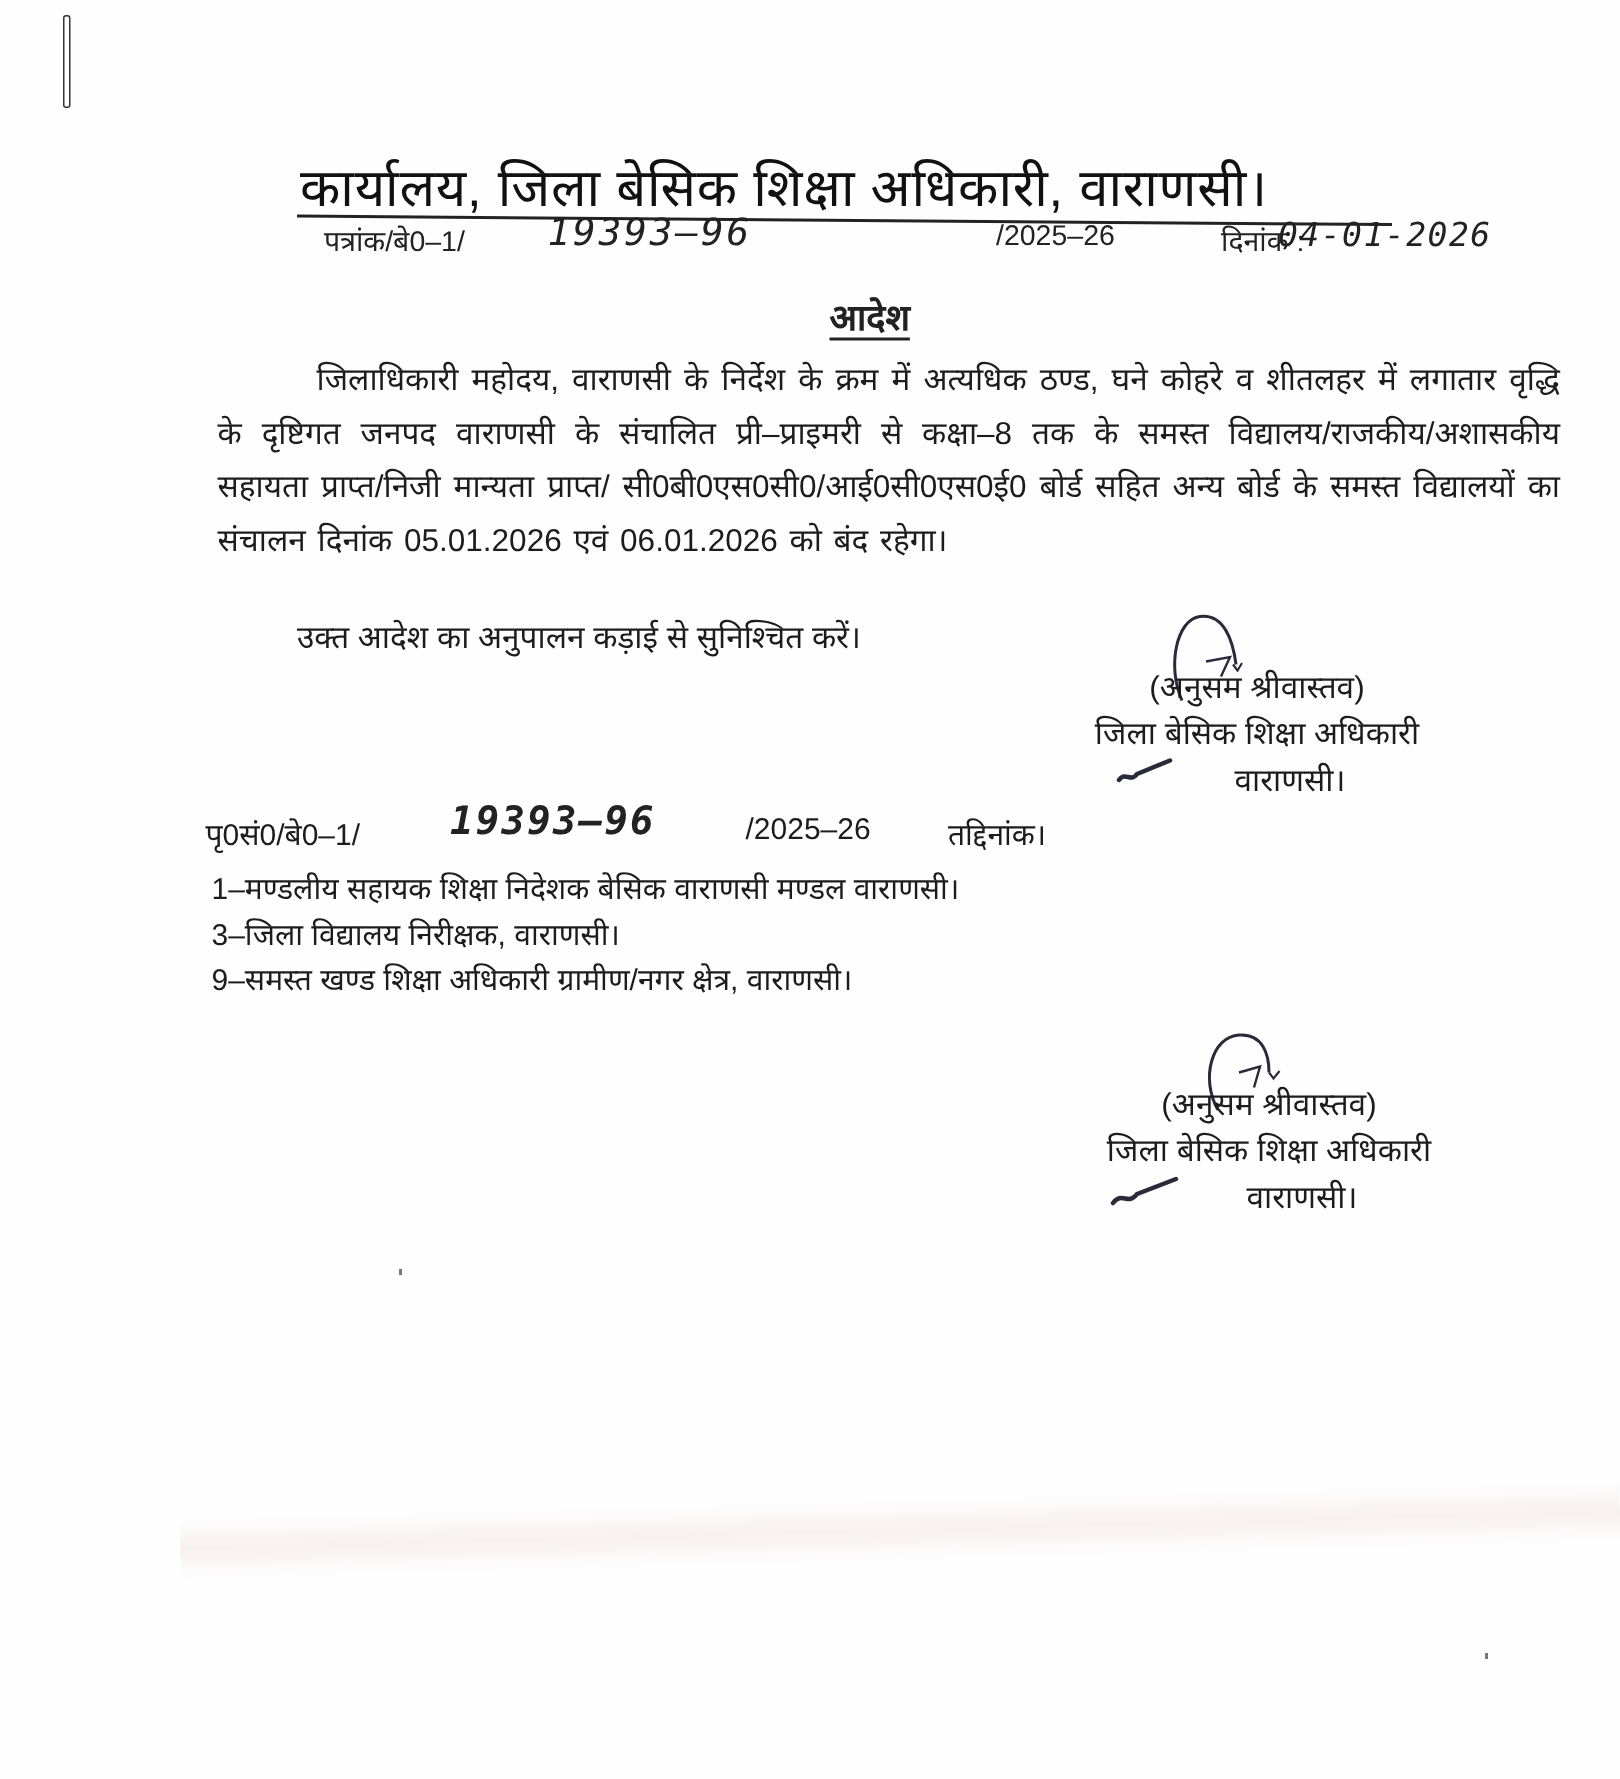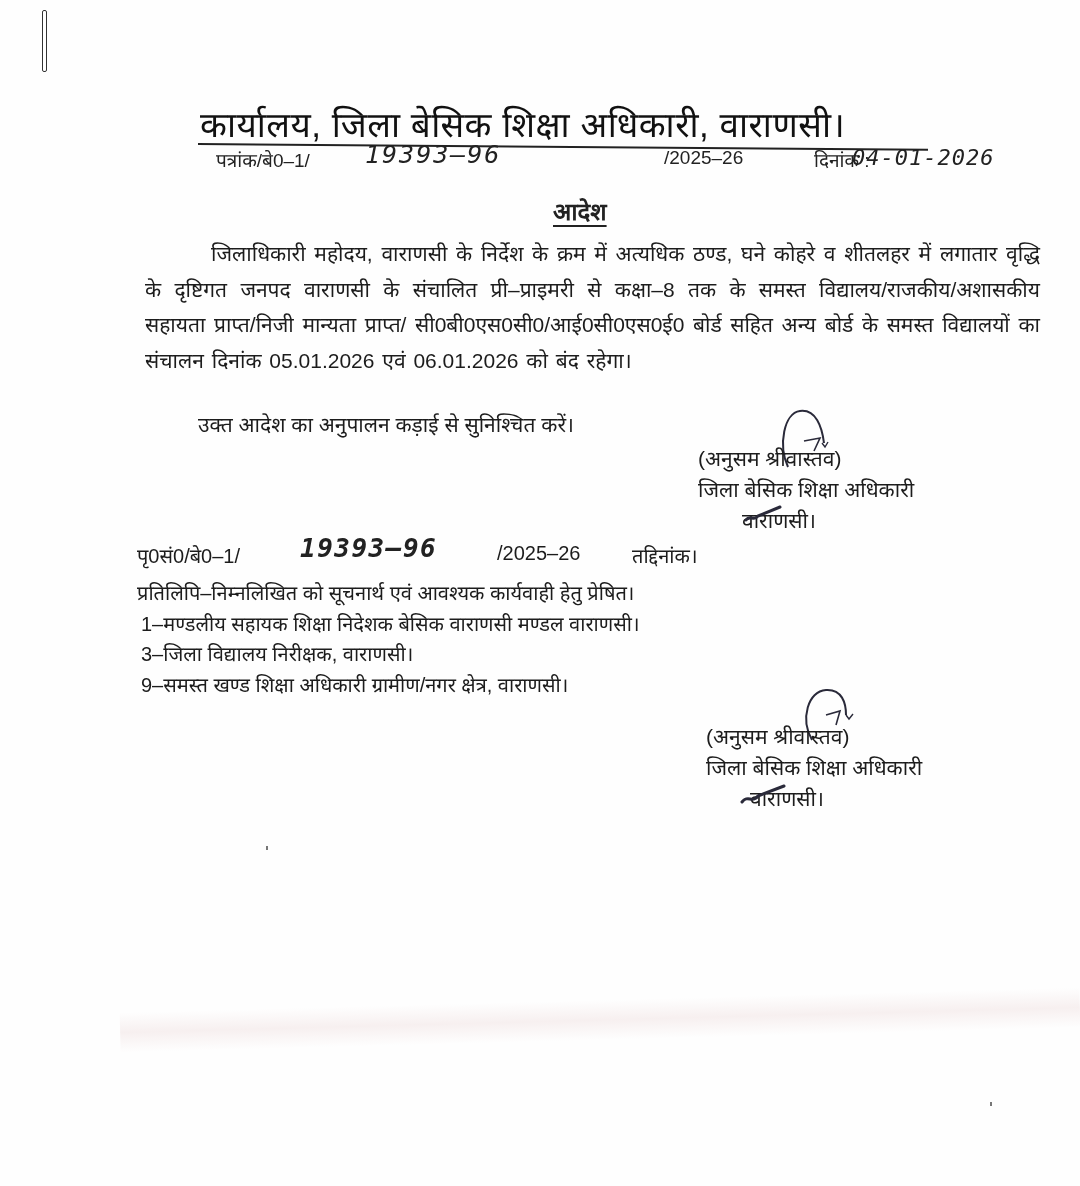"(अनुसम श्रीवास्तव)" .sig-block { text-align: none -> center }
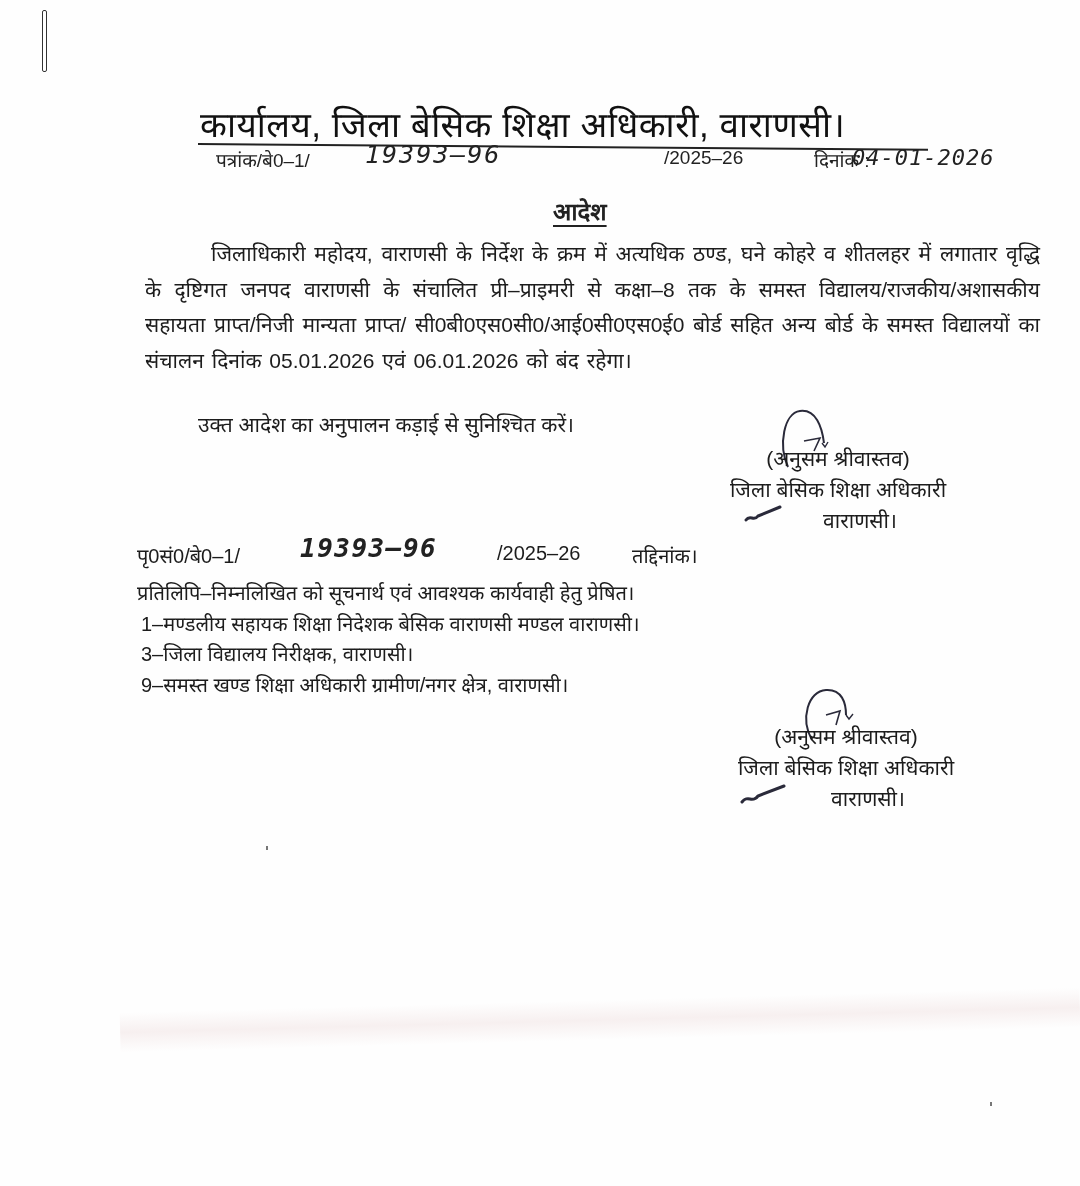"प्रतिलिपि–निम्नलिखित को सूचनार्थ एवं" div { html: <div>प्रतिलिपि–निम्नलिखित को सूचनार्थ एवं आवश्यक कार्यवाही हेतु प्रेषित।</div> -> none }
